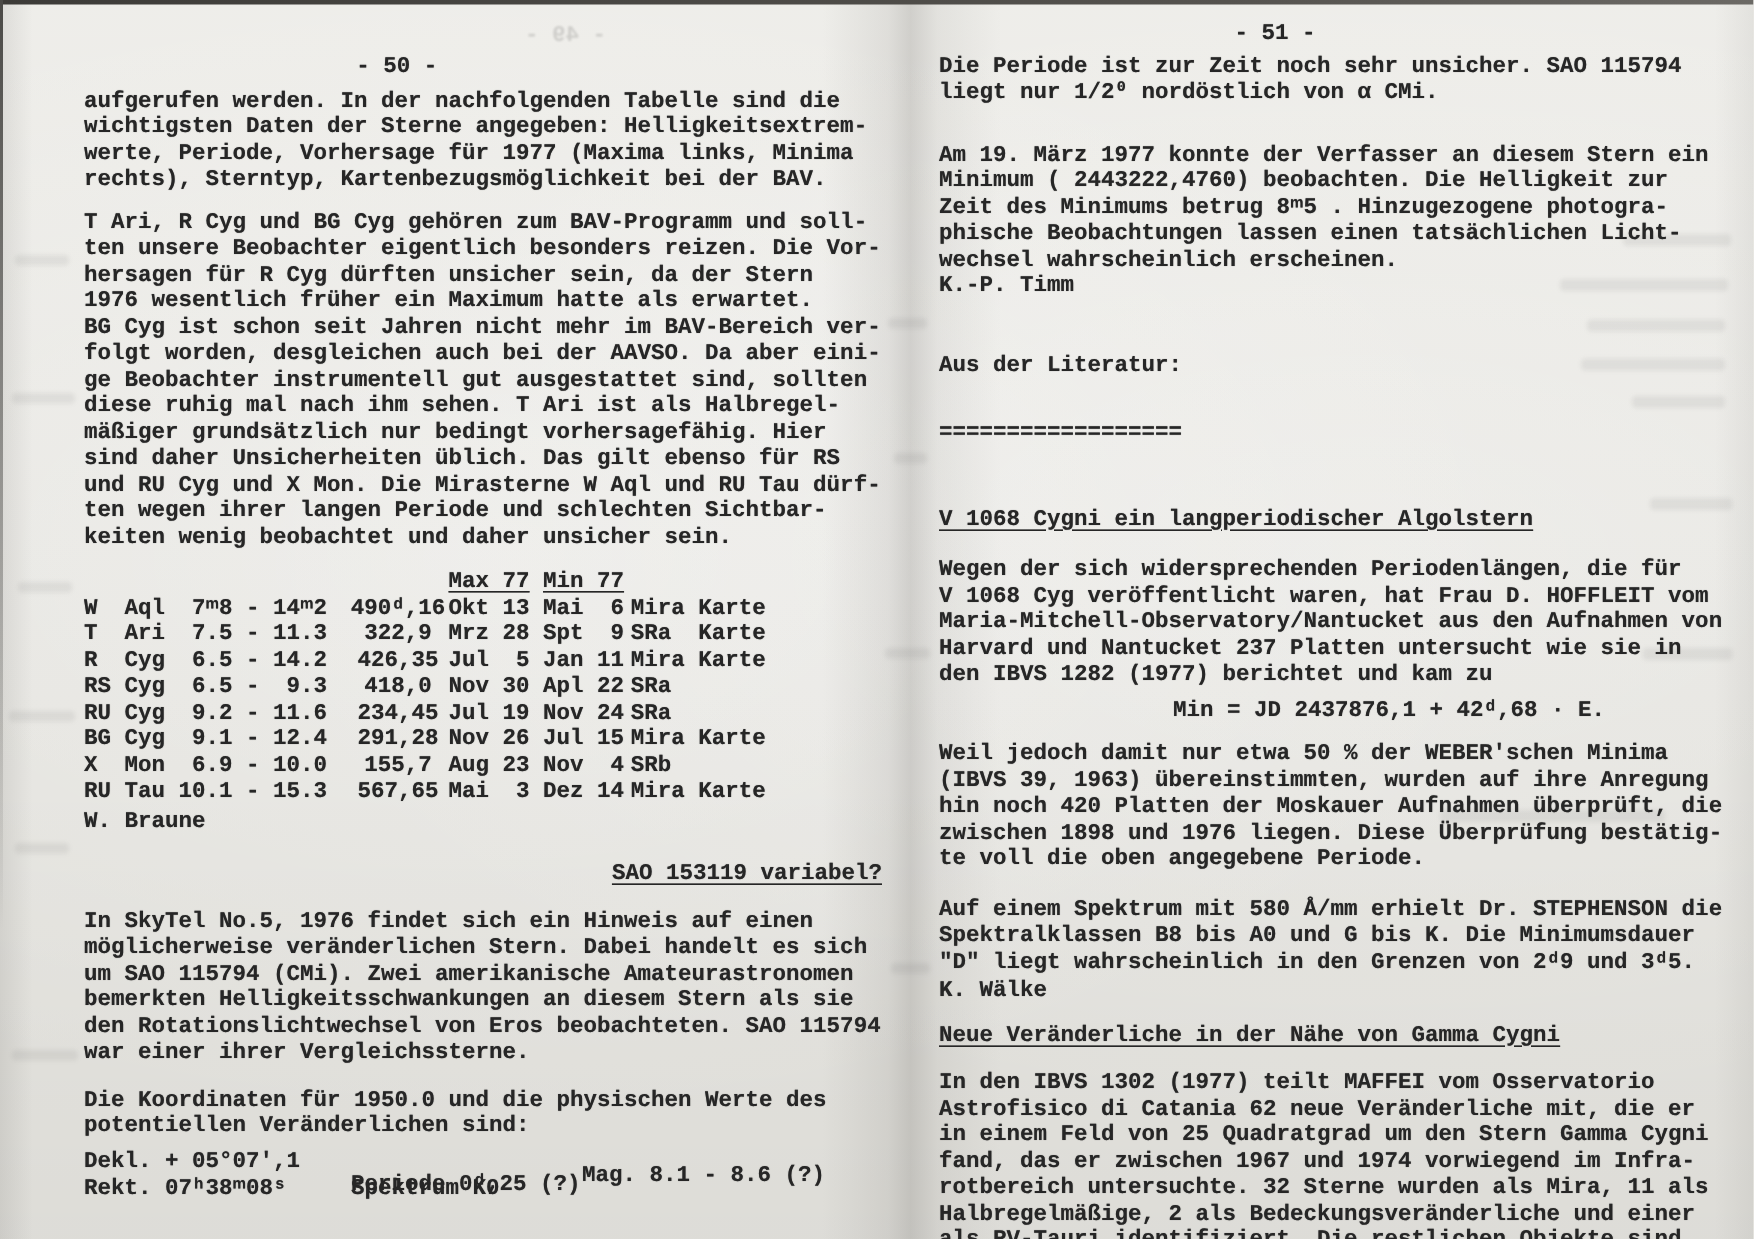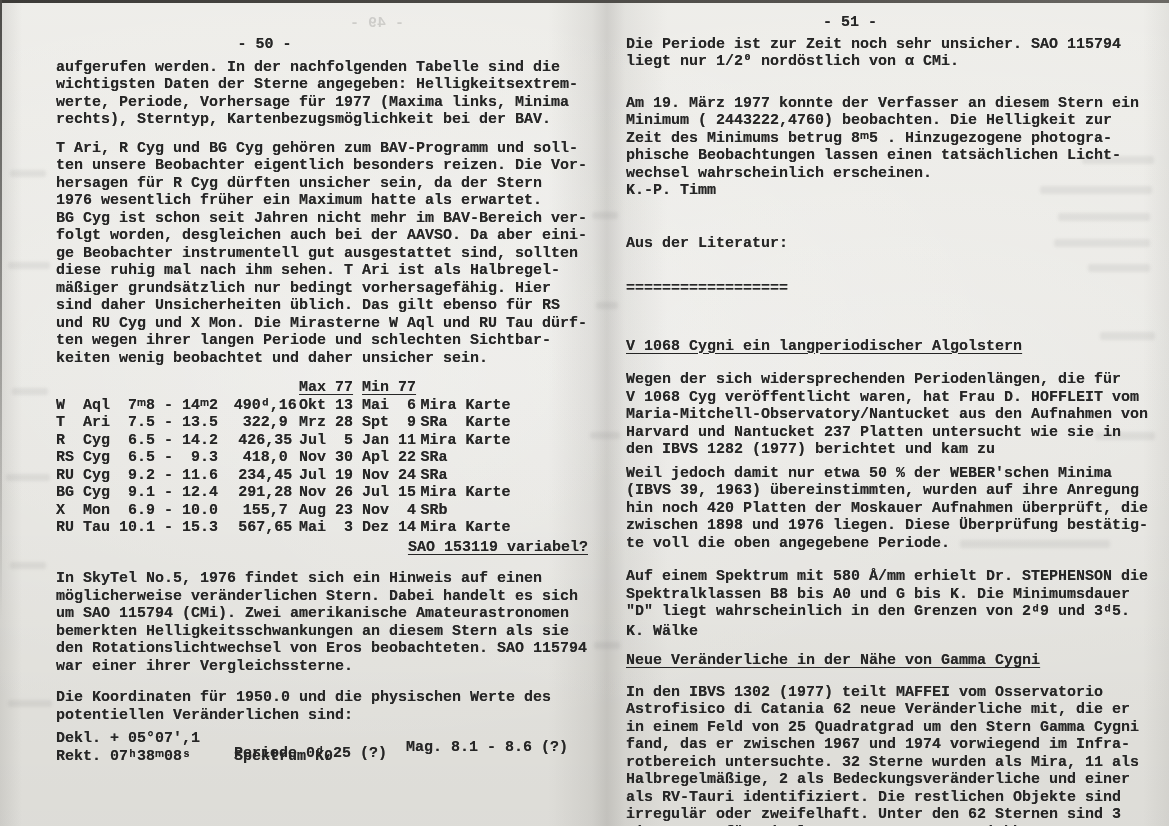"7.5 - 13.5" span.c-mag { text: 13.5 -> 11.3 }
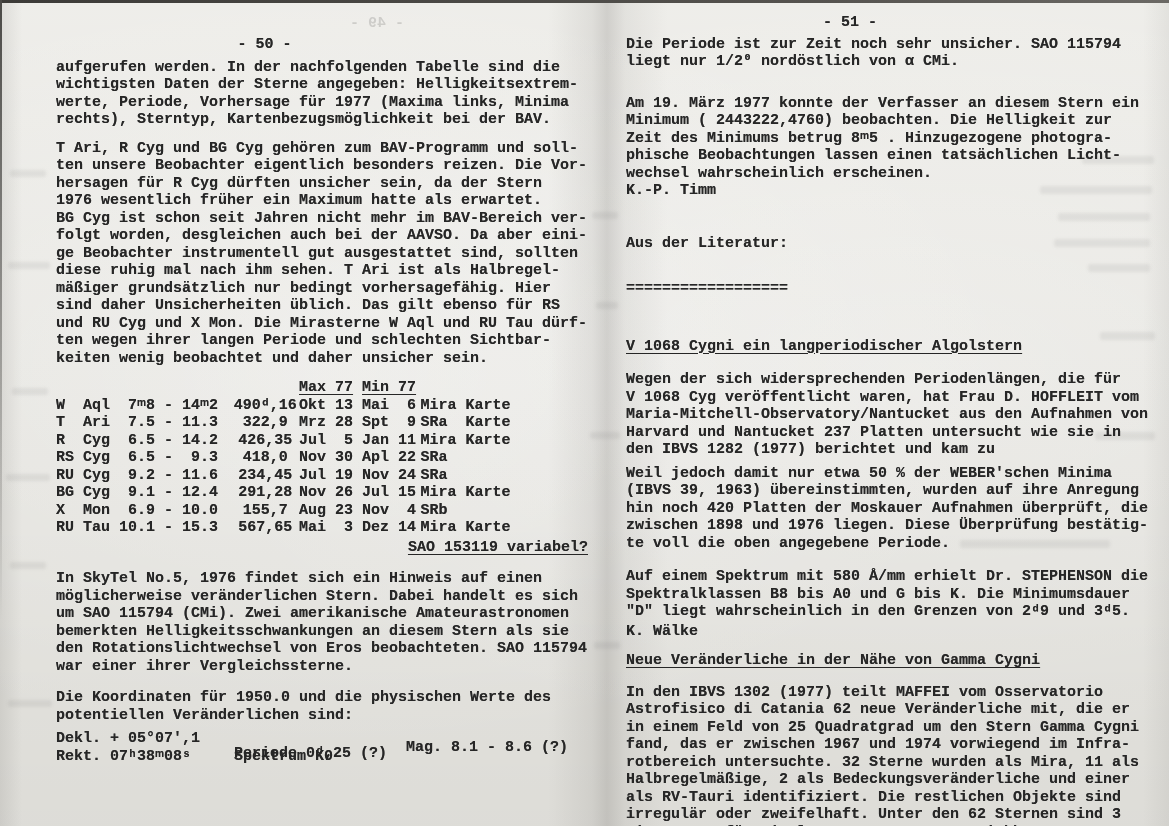"Min = JD 2437876,1 +" div.formula { html: none -> <div>Min = JD 2437876,1 + 42ᵈ,68 · E.</div> }
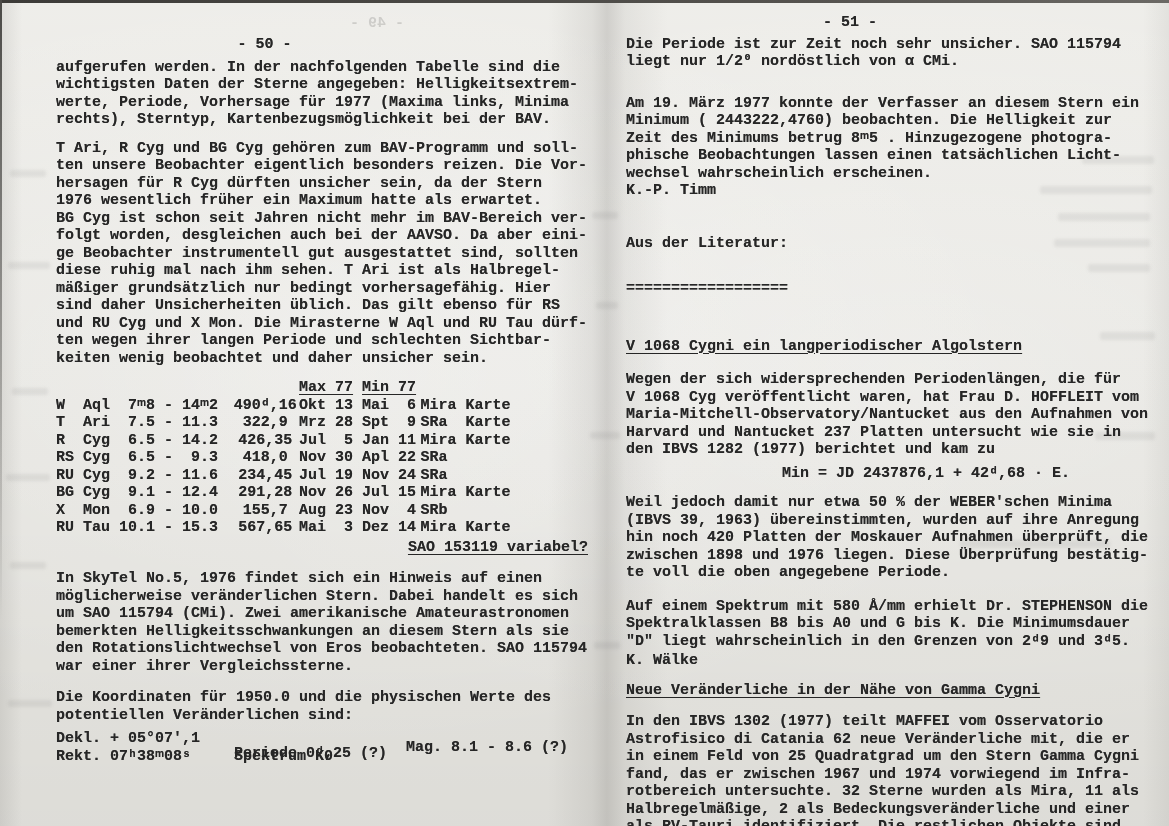"W. Braune" div.sig { html: none -> <div>W. Braune</div> }
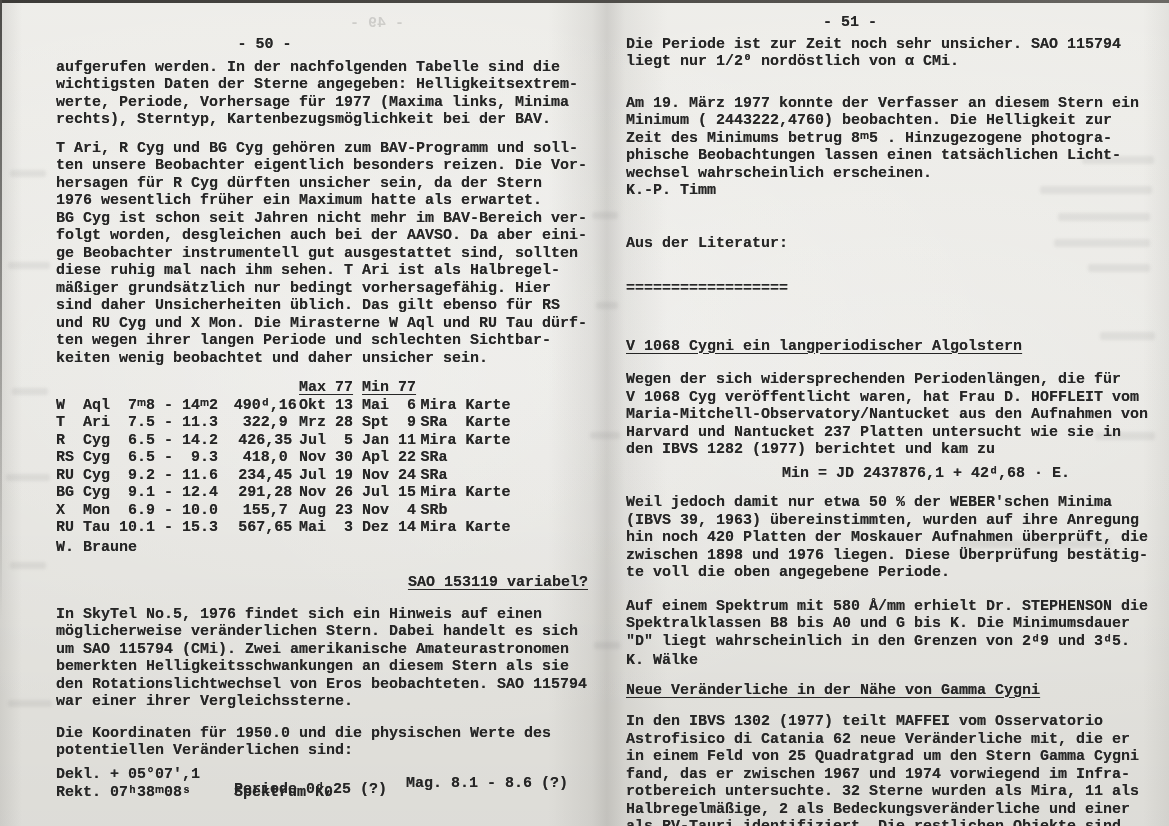"Mag. 8.1 - 8.6 (?)" .co-mag { left: 322px -> 304px }
